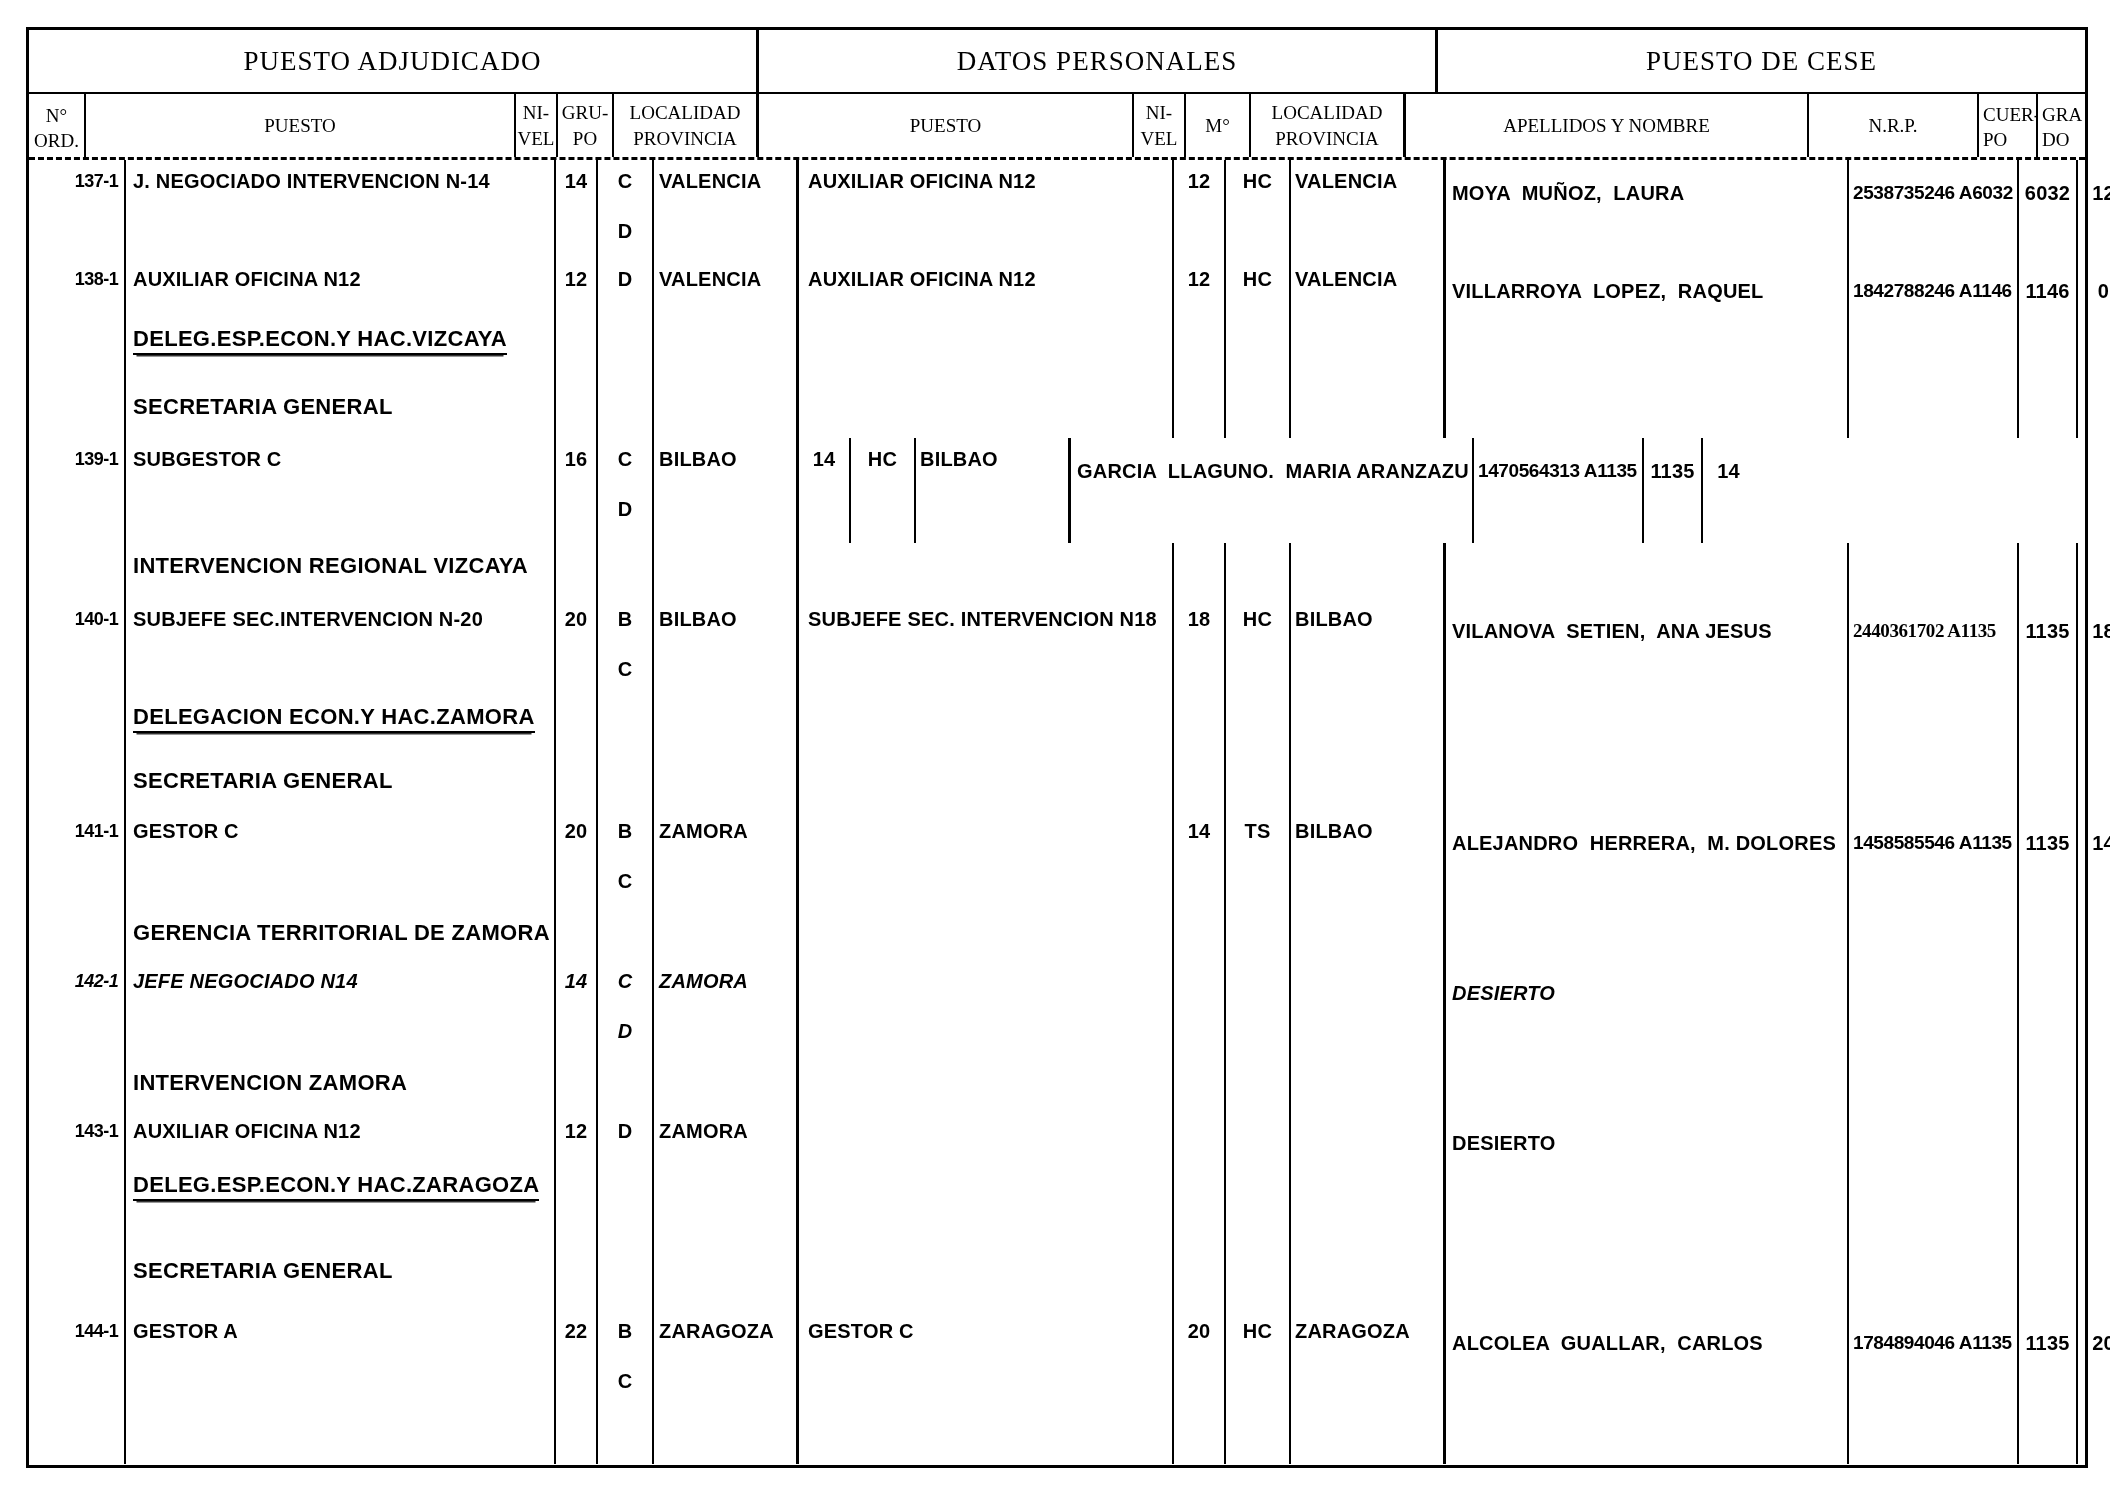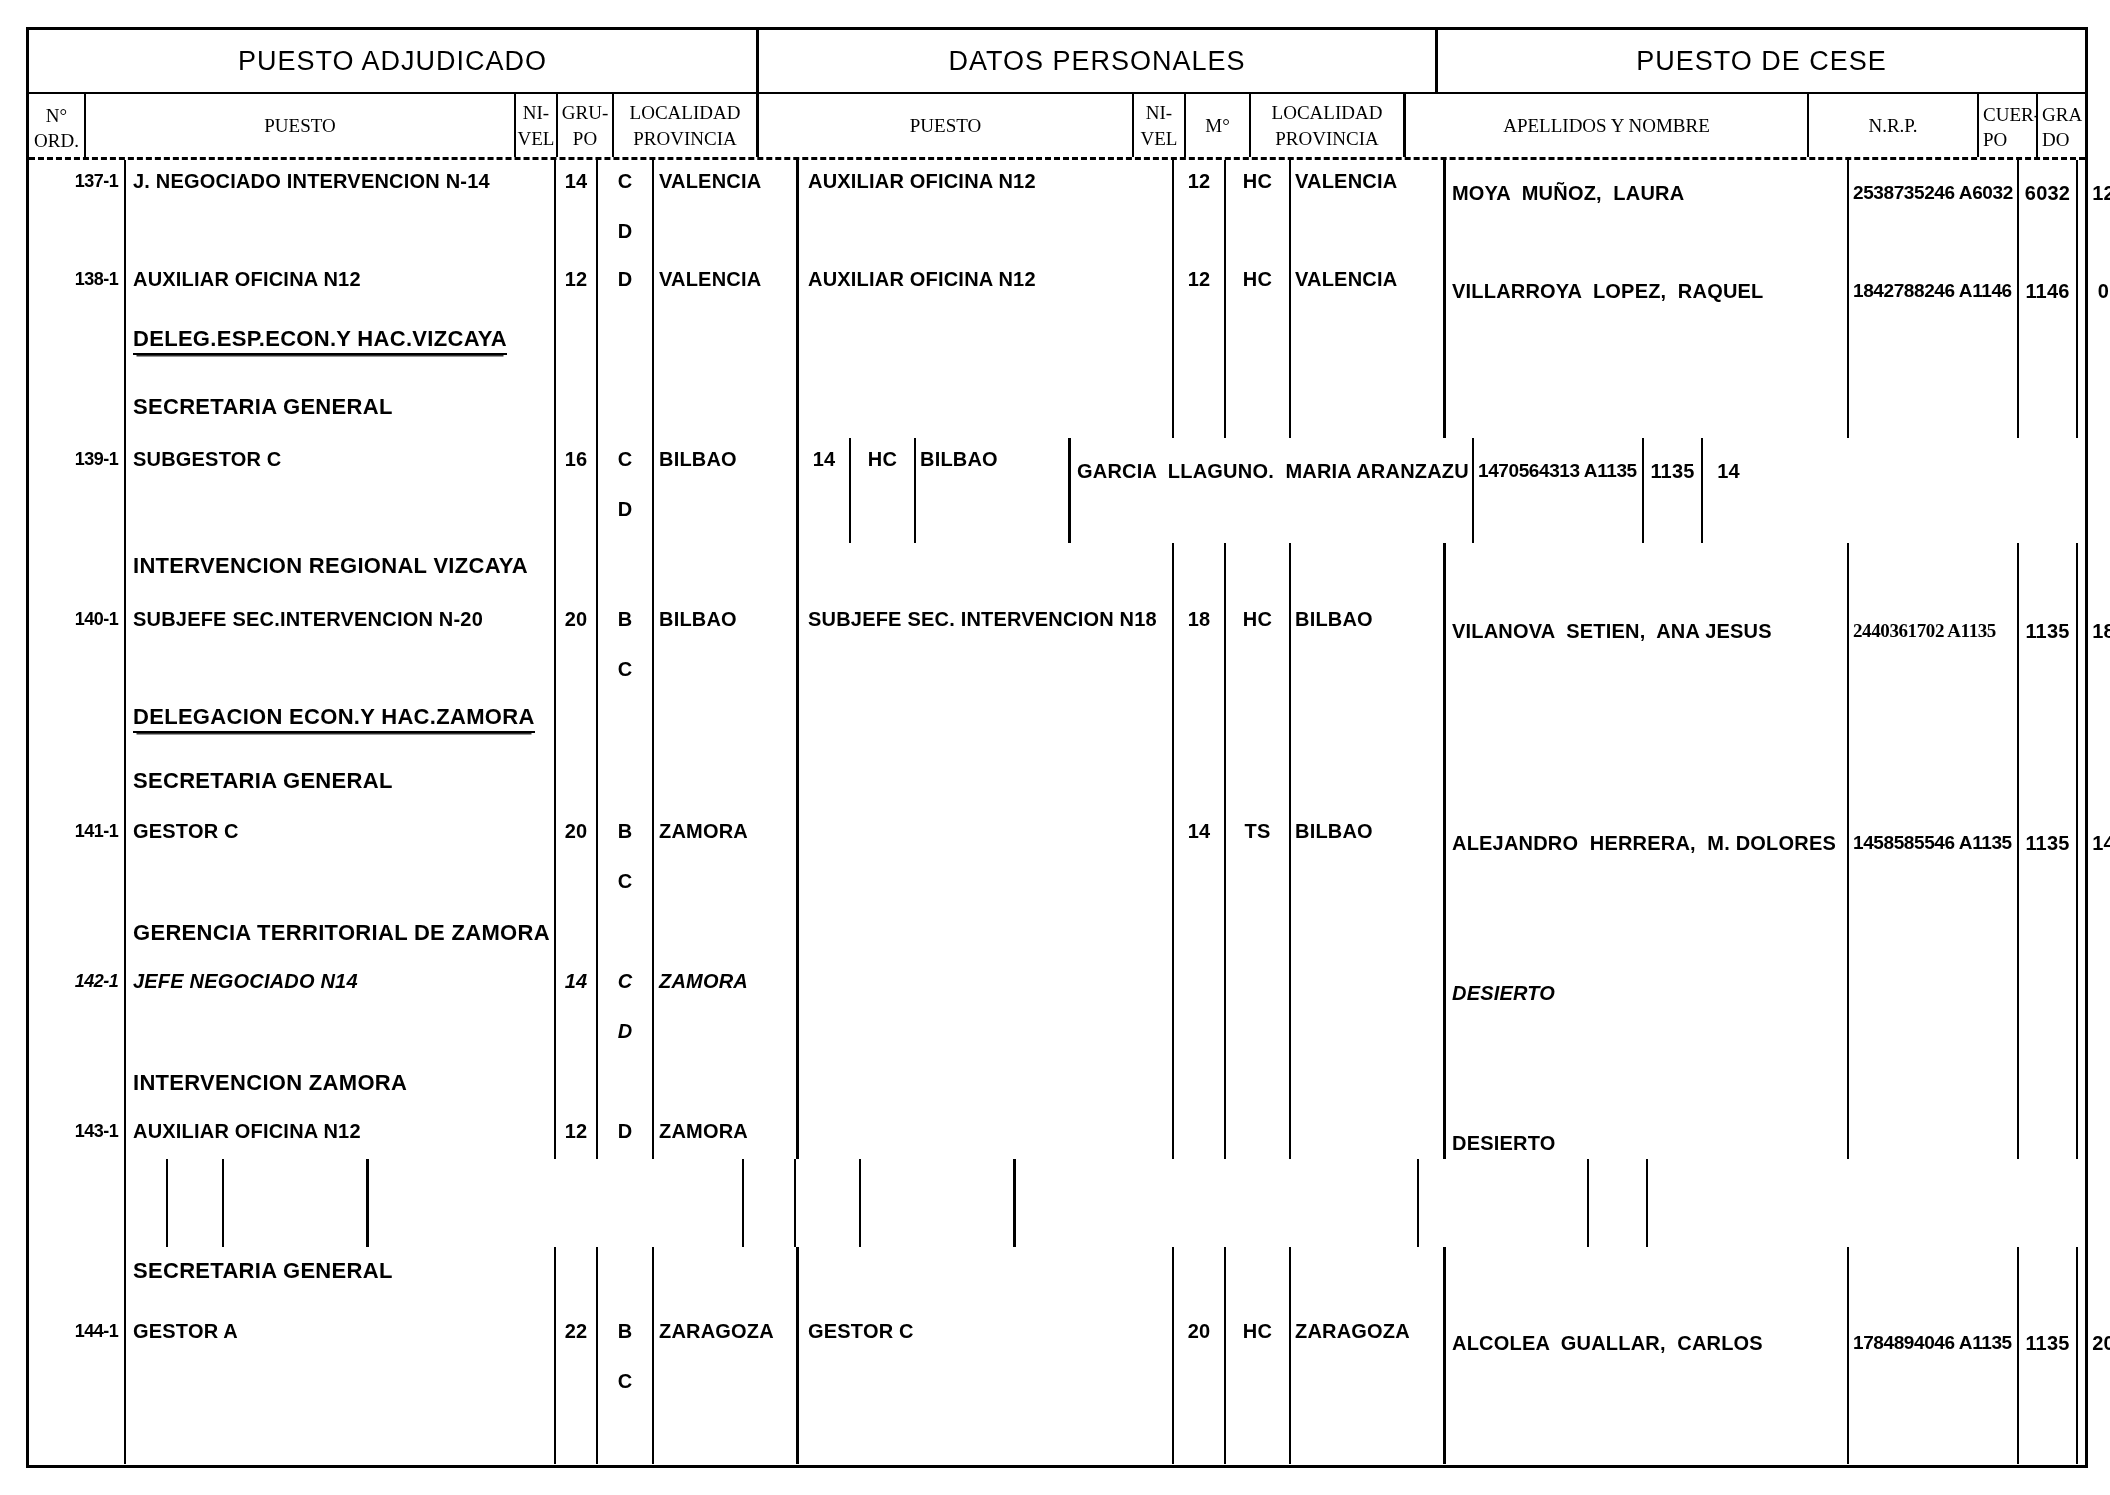"PUESTO ADJUDICADO" .title-cell { font-family: Liberation Sans, sans-serif -> Liberation Serif, serif }
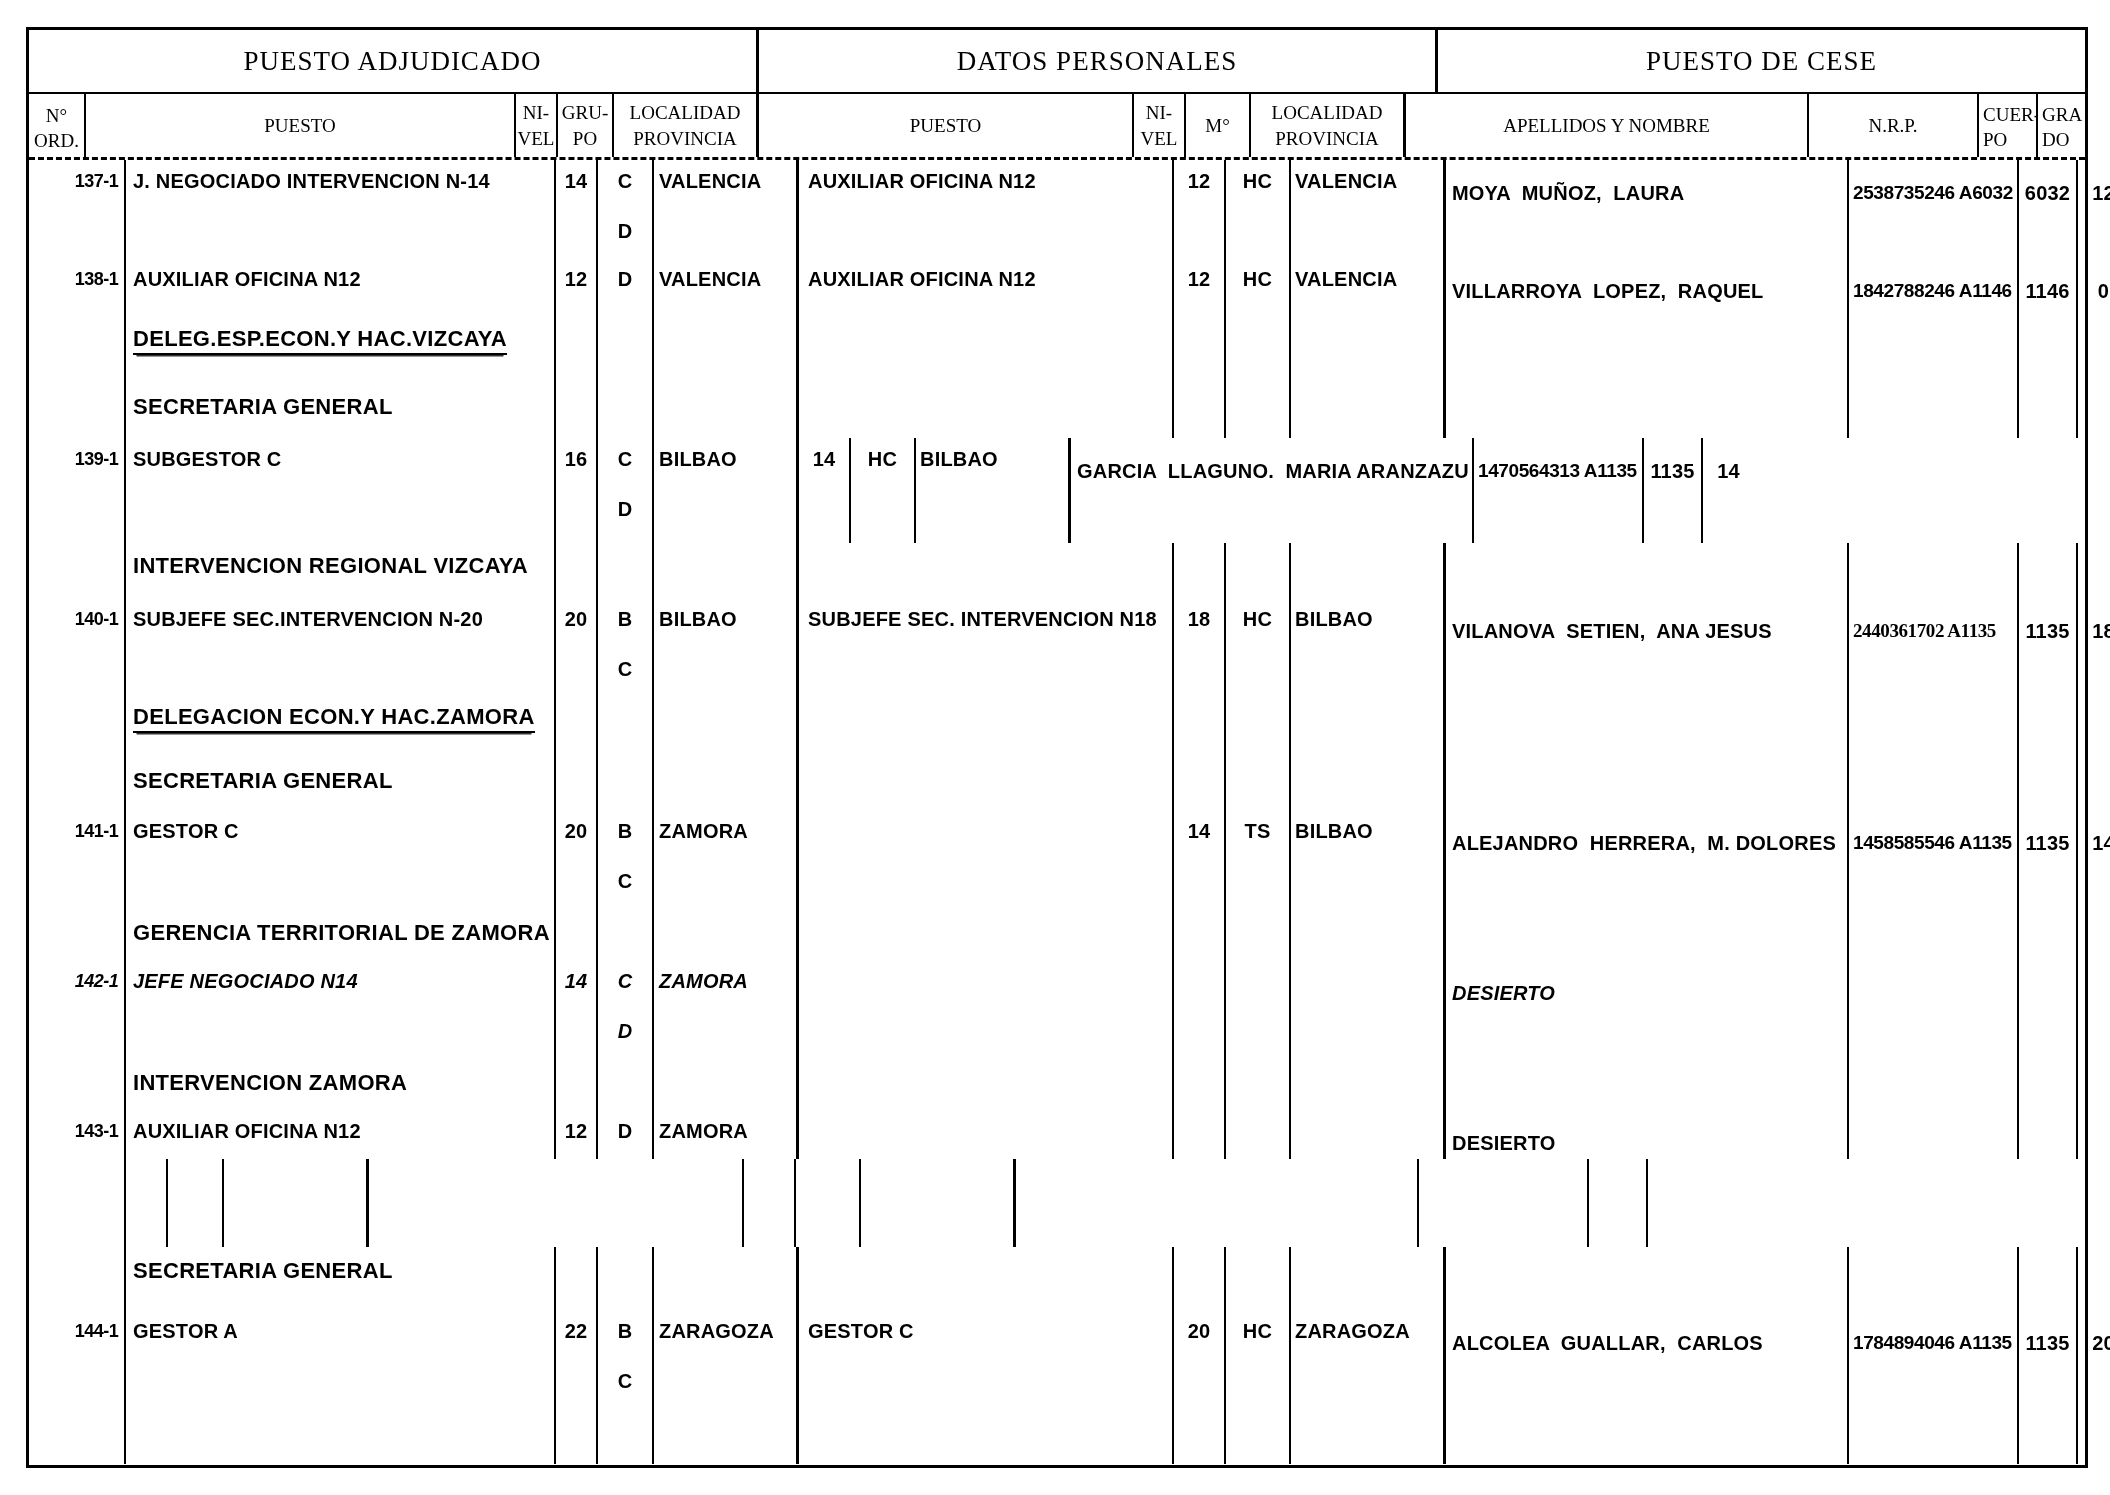"DELEG.ESP.ECON.Y HAC.ZARAGOZA" div.cell { html: none -> <div><span>DELEG.ESP.ECON.Y HAC.ZARAGOZA</span></div> }
